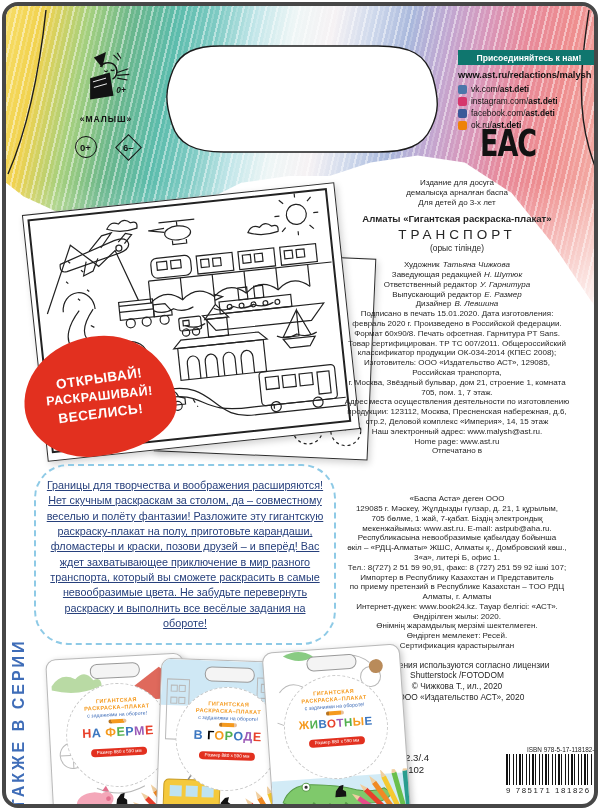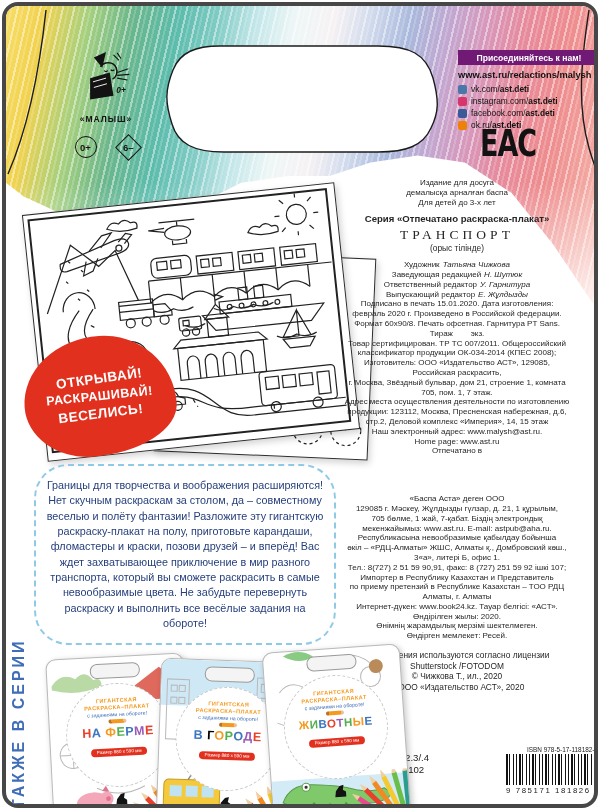"Присоединяйтесь к нам!" .join-title { background: #701a75 -> #0f766e }
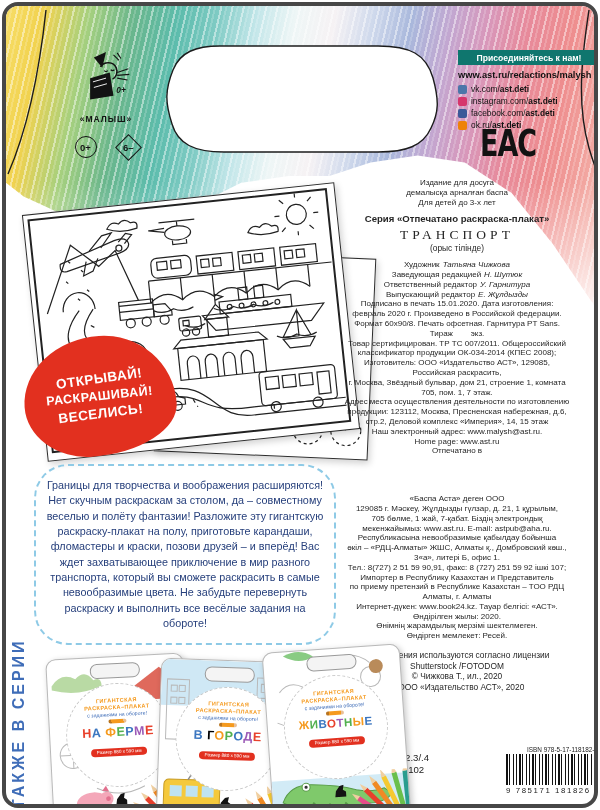"Серия «Отпечатано раскраска-плакат»" div.series-line { text: Серия «Отпечатано -> Алматы «Гигантская }
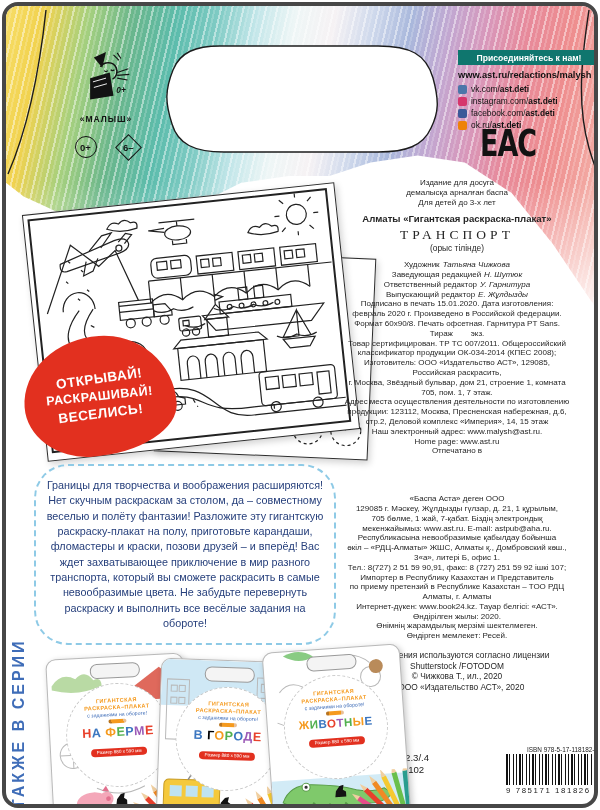"ТРАНСПОРТ" .rcol .big-title { font-family: Liberation Serif, serif -> none }
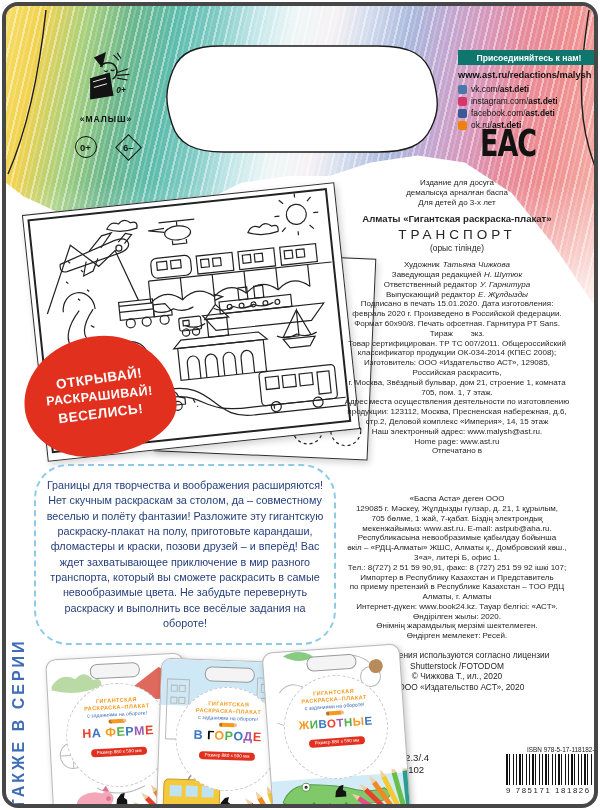"Е. Жұлдызды" span.credit-name { text: Жұлдызды -> Размер }
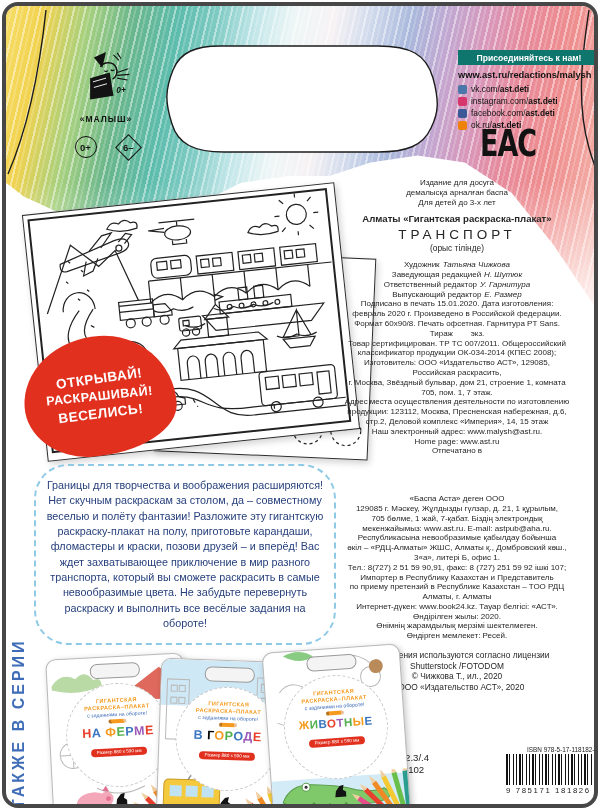"Дизайнер В. Левшина" div { html: none -> <div><span>Дизайнер</span><span>В. Левшина</span></div> }
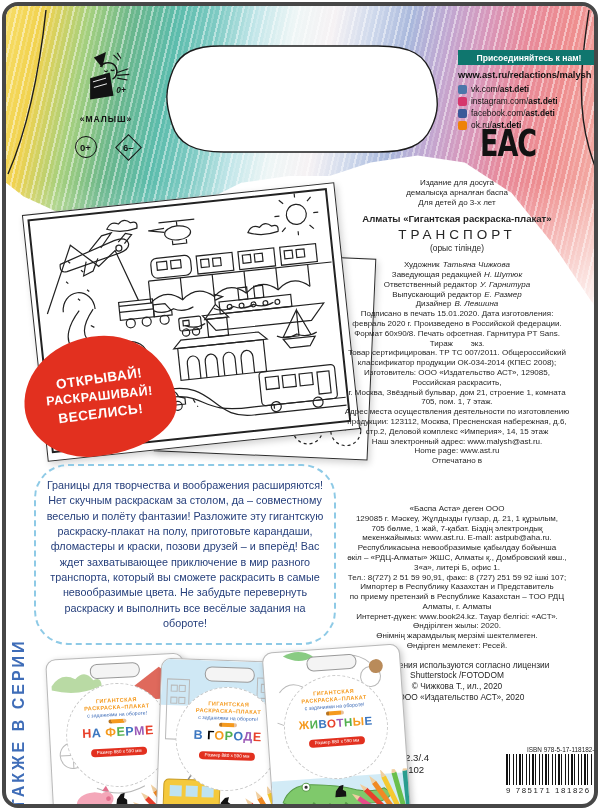"Тираж экз." div { html: <div>Тираж &nbsp;&nbsp;&nbsp;&nbsp;&nbsp;&nbsp; экз.</div> -> none }
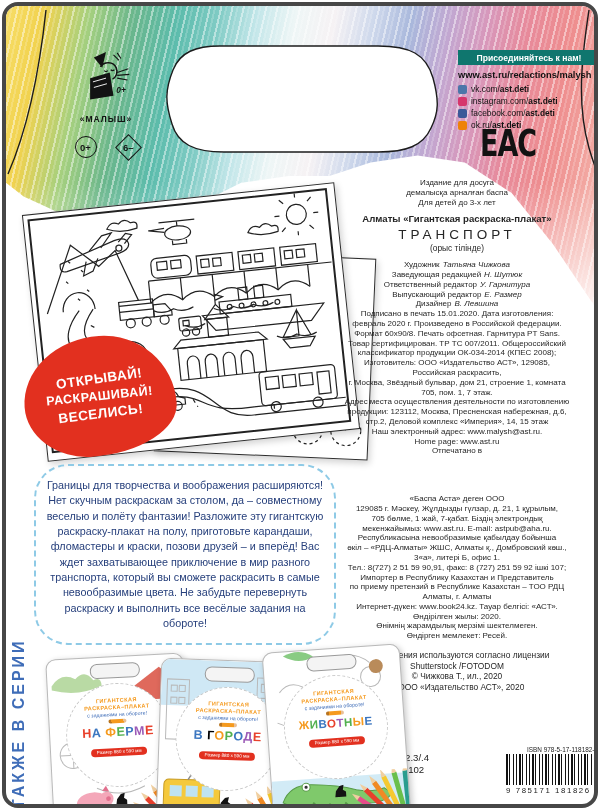"Российская раскрасить," div { text: раскрасить -> транспорта }
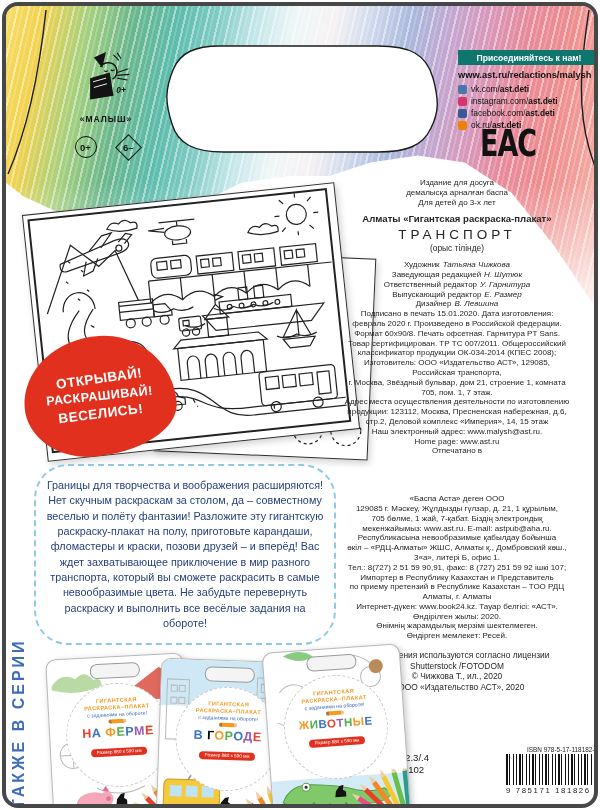"Границы для творчества и воображения" .blurb { text-decoration: none -> underline }
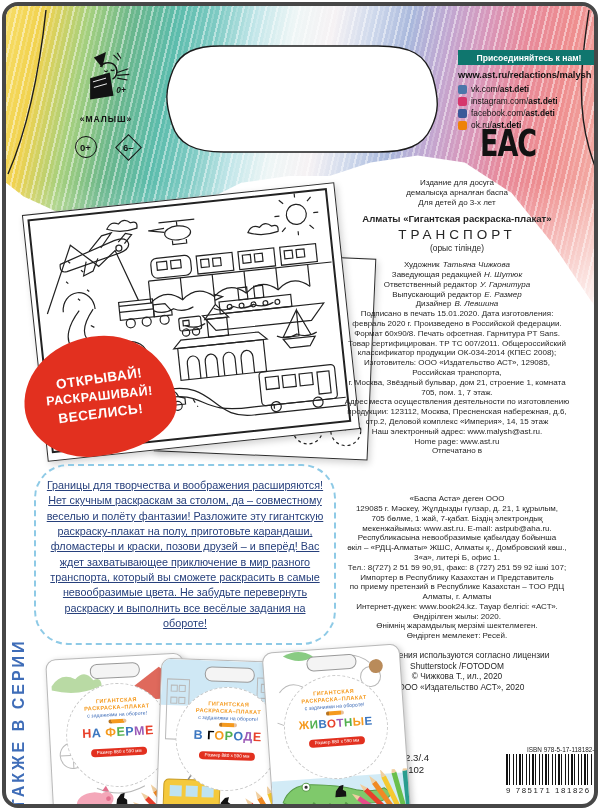"Сертификация қарастырылған" div { html: none -> <div>Сертификация қарастырылған</div> }
